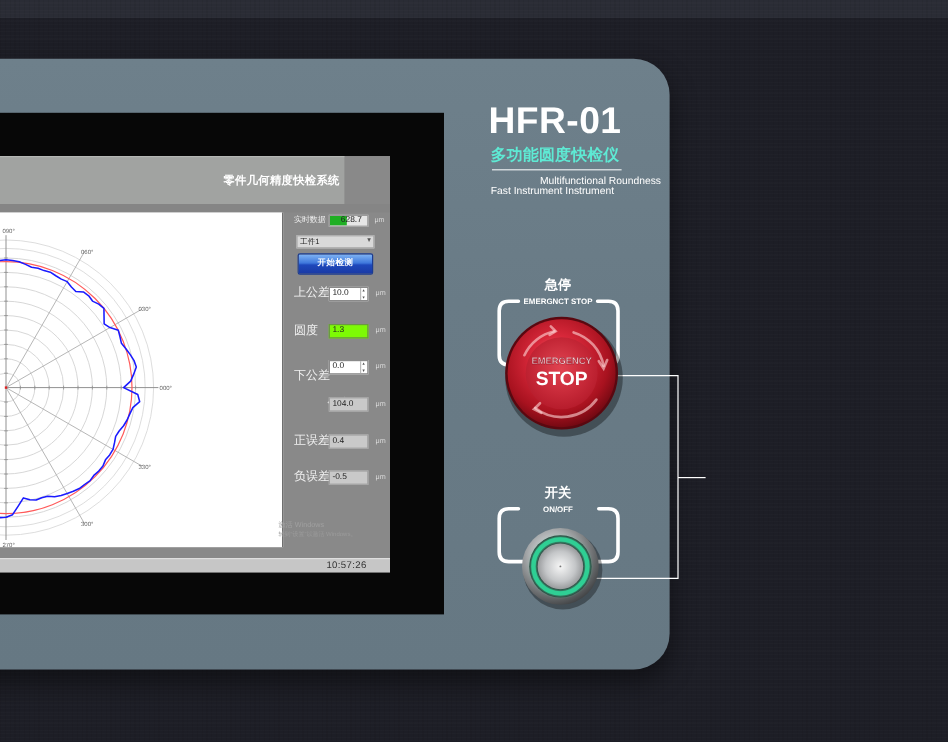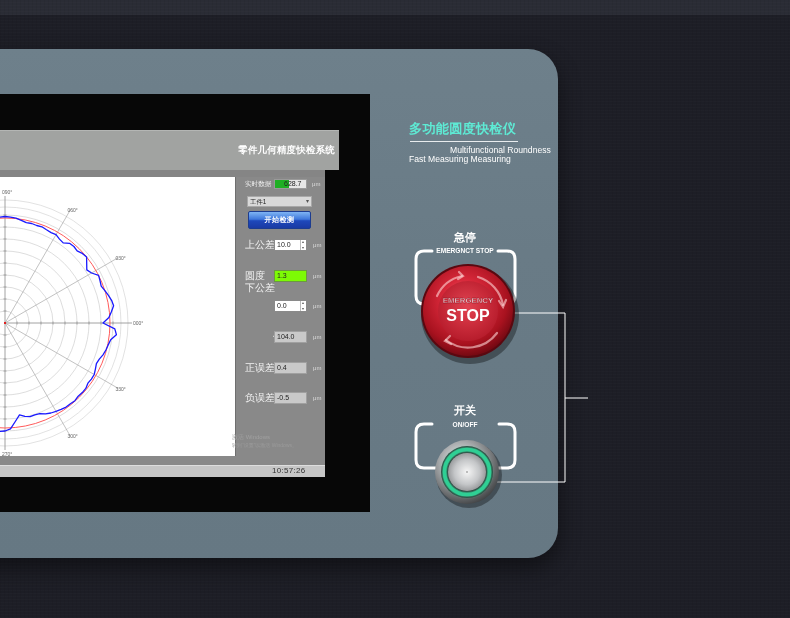"HFR-01" span.abs { html: none -> <span>HFR-01</span> }
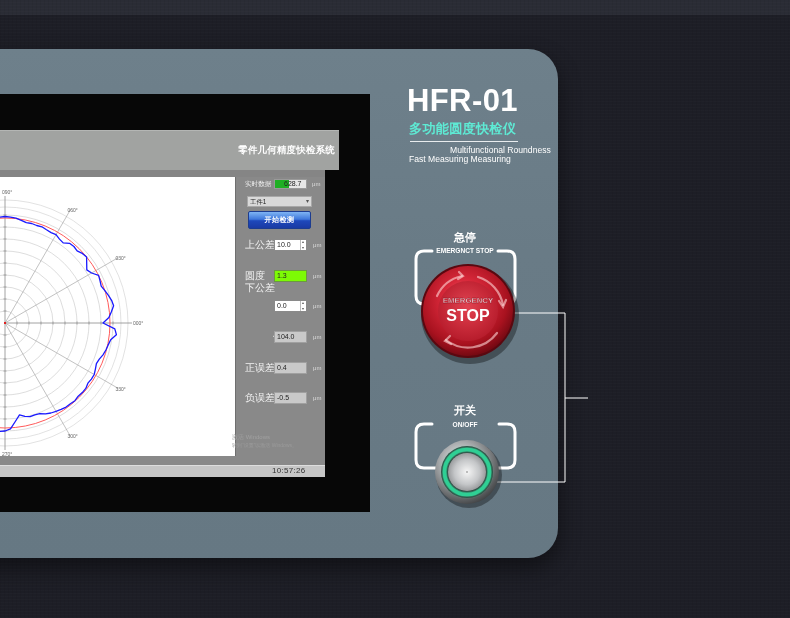"零件几何精度快检系统" .titlebar { width: 339px -> 287px }
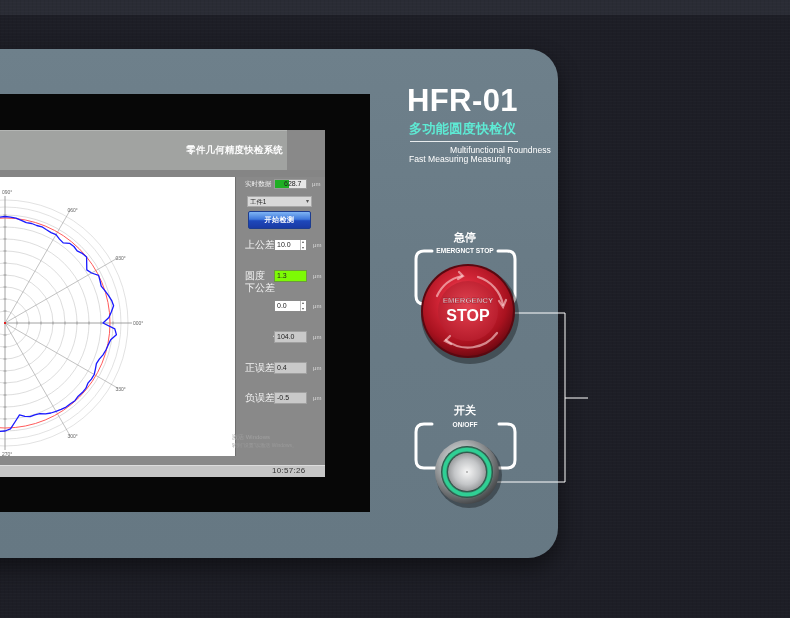"Fast Measuring Measuring" span.abs { text: Measuring Measuring -> Instrument Instrument }
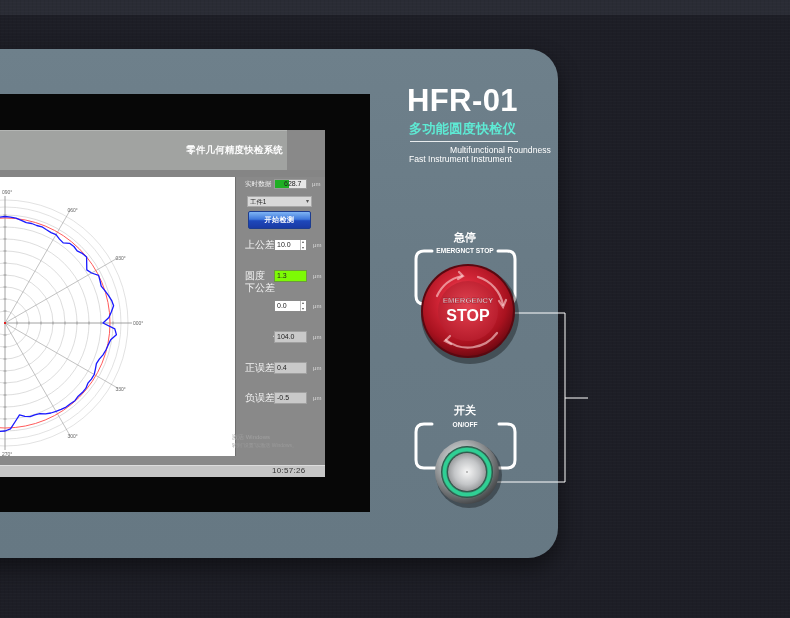"下公差" span.abs { top: 282px -> 308px }
